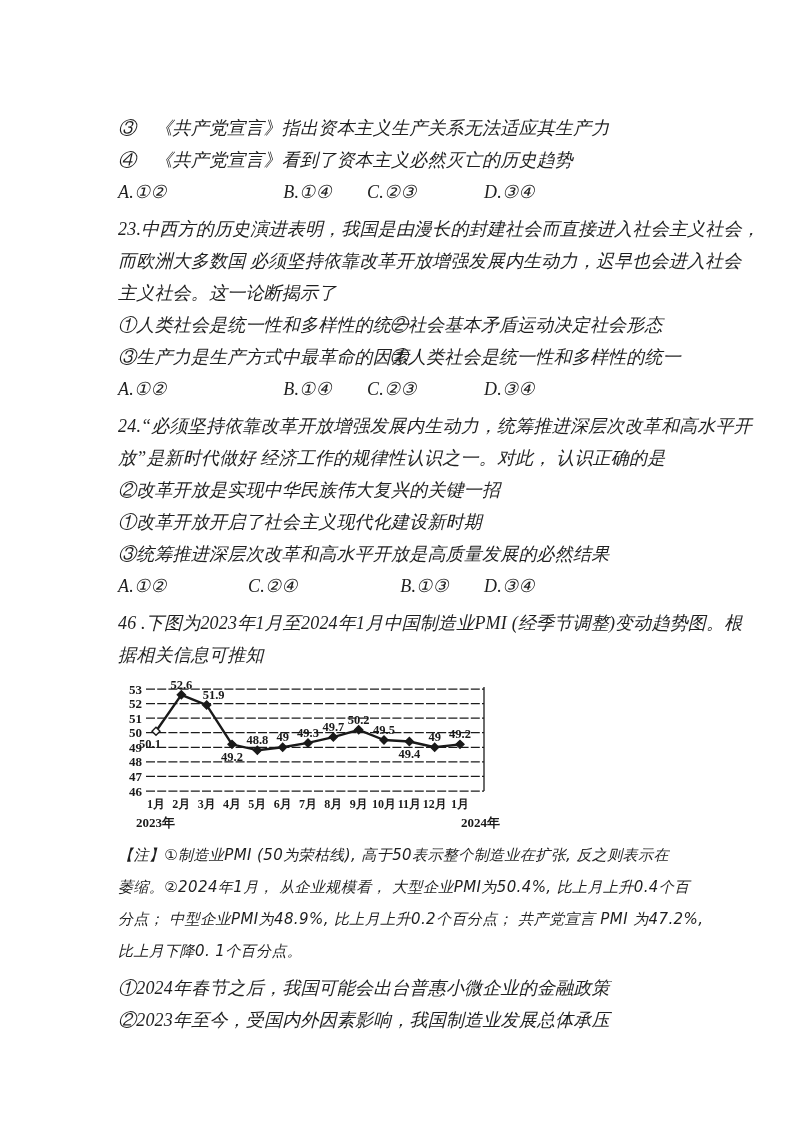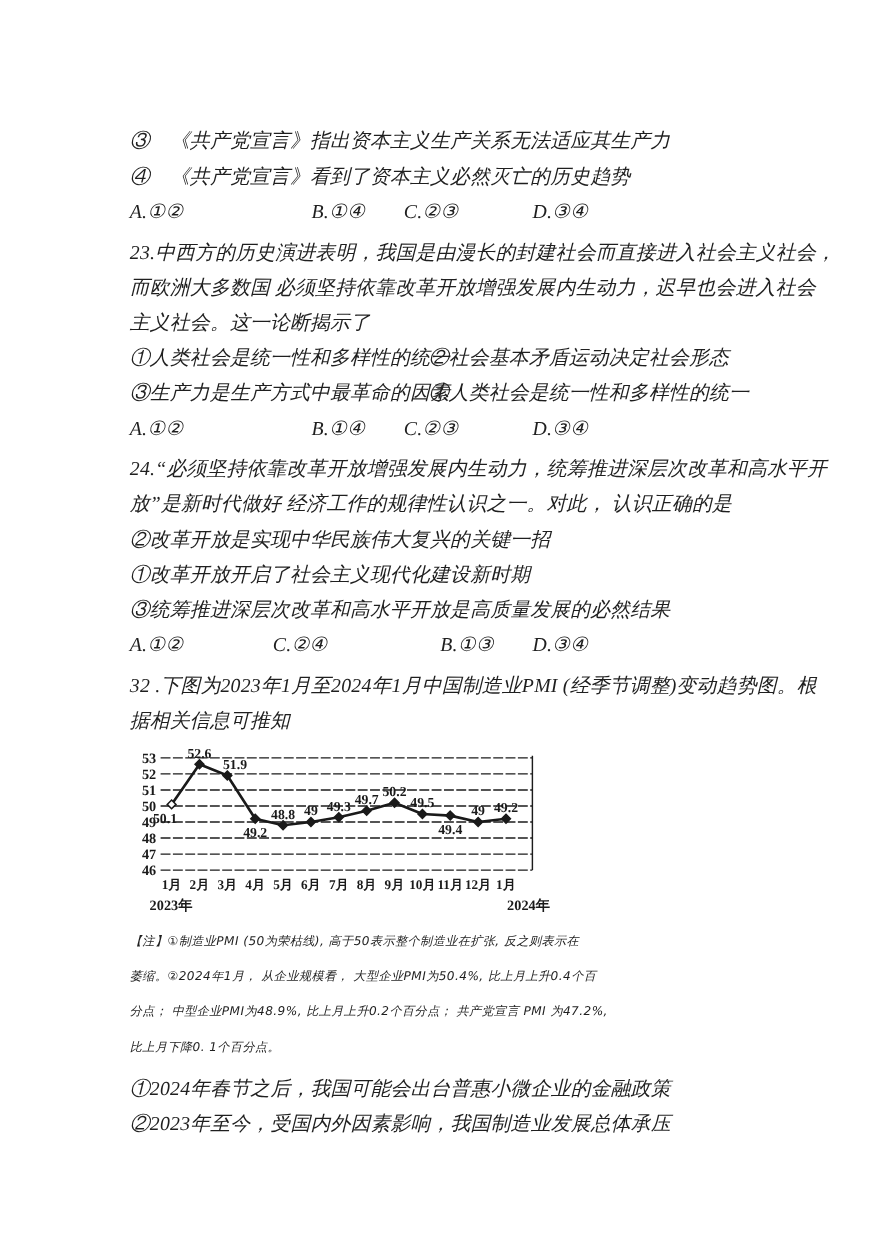"32 .下图为2023年1月至2024年1月中国制造业PMI" div.line { text: 32 -> 46 }
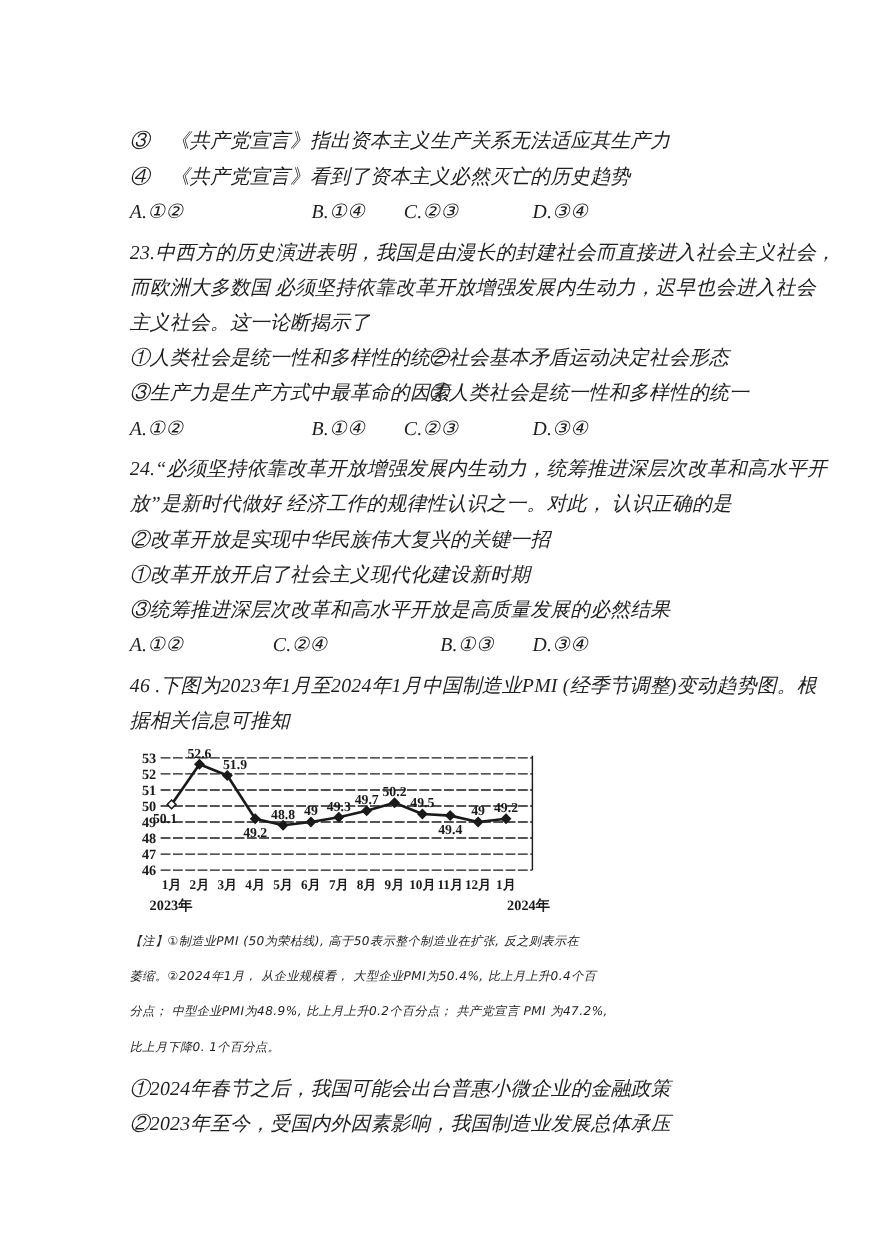"【注】①制造业PMI (50为荣枯线), 高于50表示整个制造业在扩张," .note-line { font-size: 11px -> 15px }
